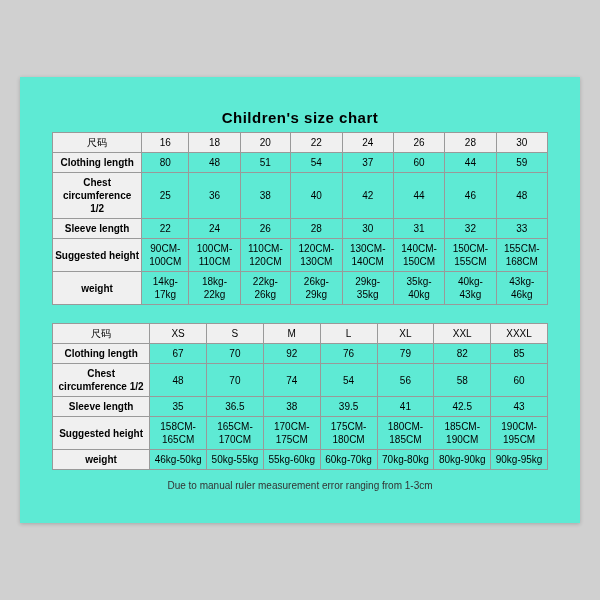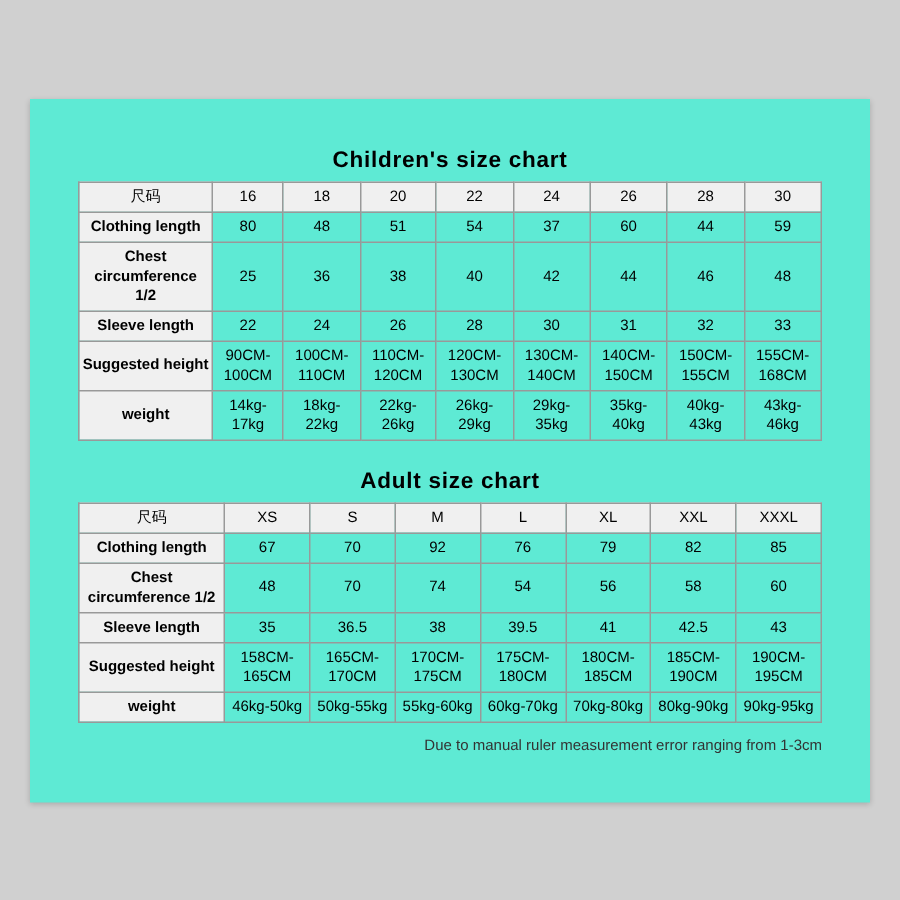"Adult size chart" div.section-title { html: <div>Adult size chart</div> -> none }
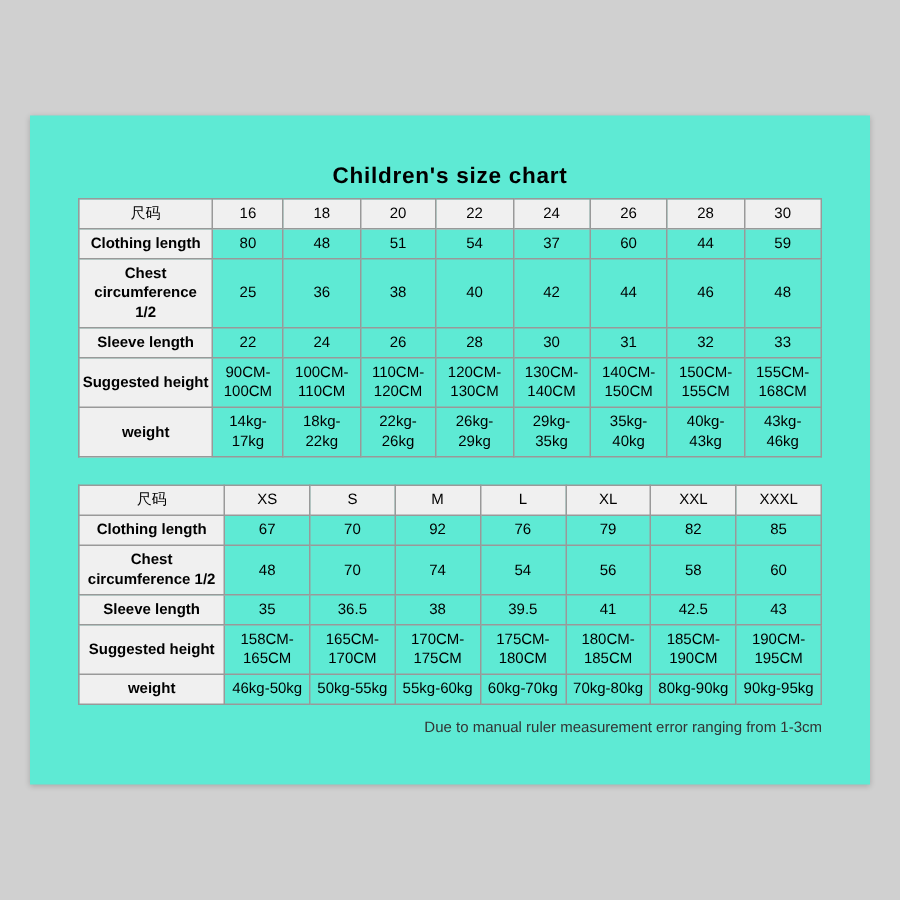"Due to manual ruler measurement" .note { text-align: right -> center }
